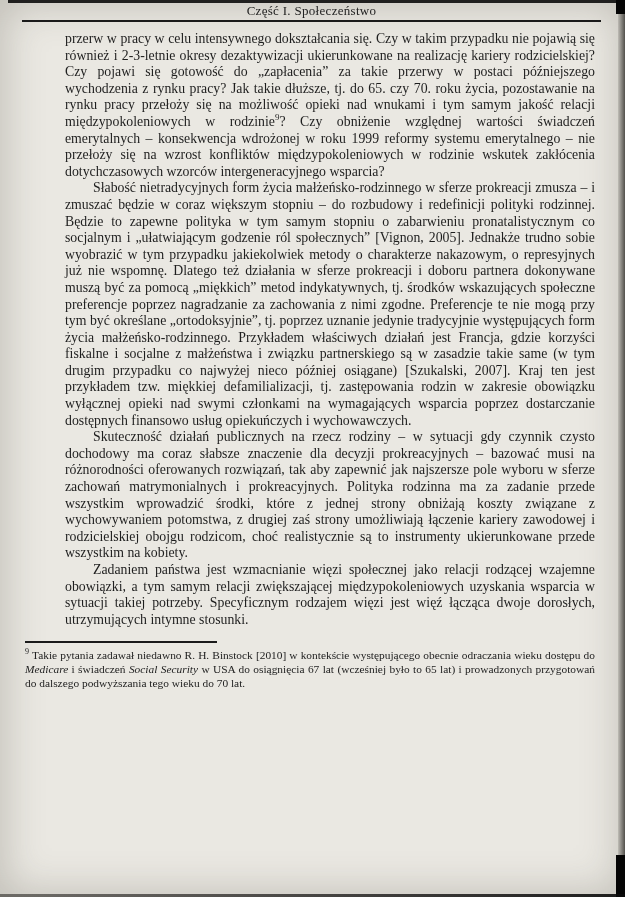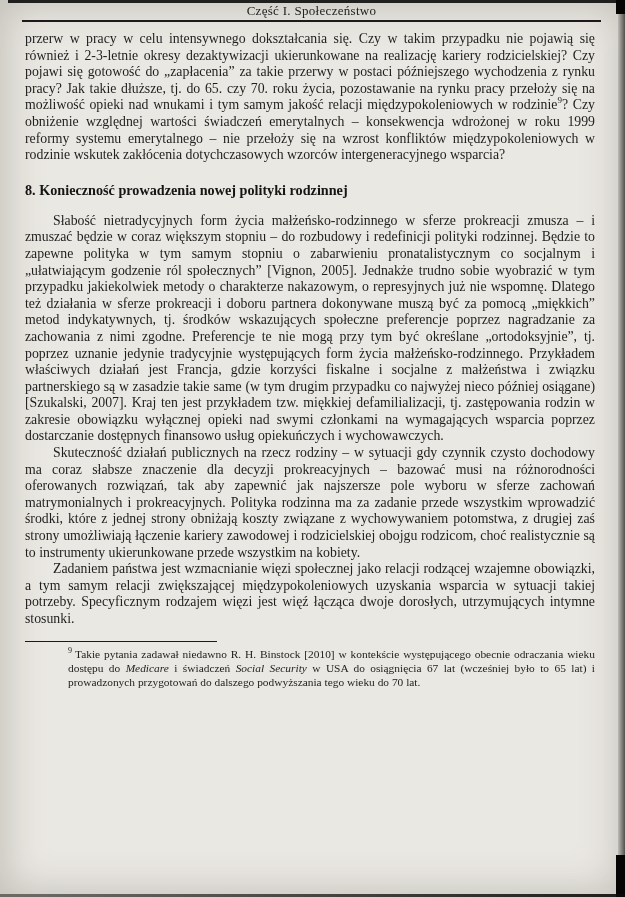"przerw w pracy w celu" .para { margin-left: none -> 40px }
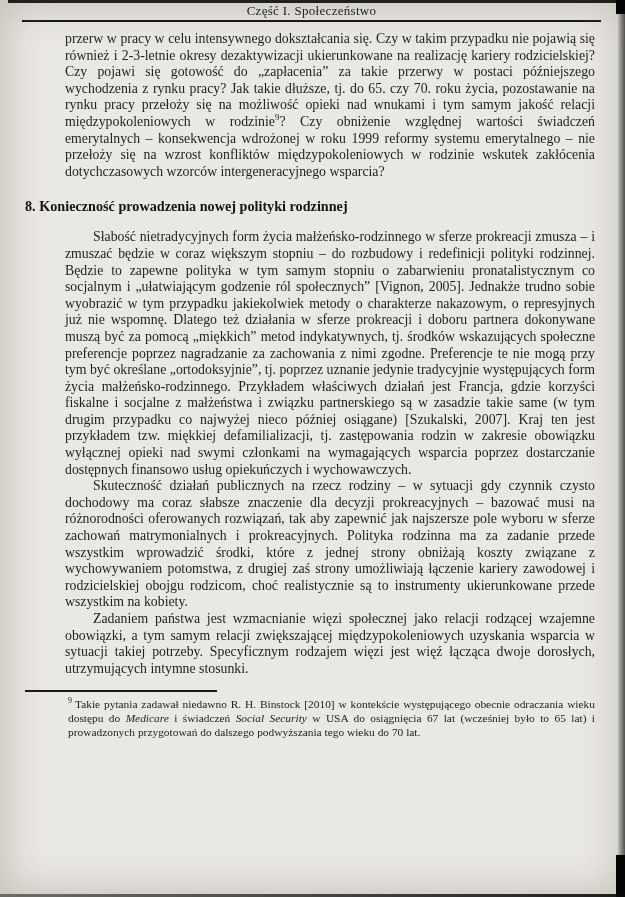"8. Konieczność prowadzenia nowej" h2.section-heading { html: <h2>8. Konieczność prowadzenia nowej polityki rodzinnej</h2> -> none }
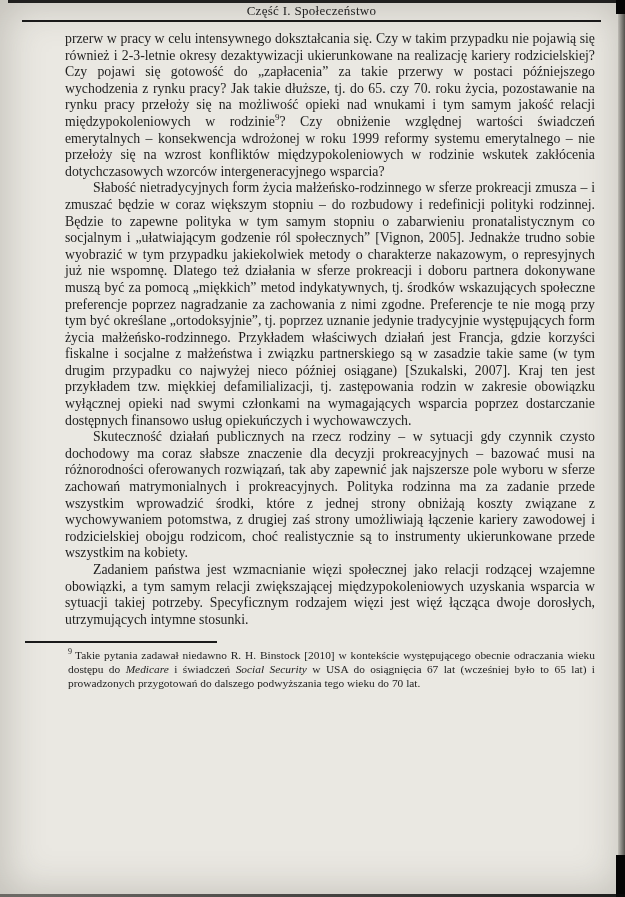"9 Takie pytania zadawał niedawno" .footnote-text { margin-left: 43px -> none }
